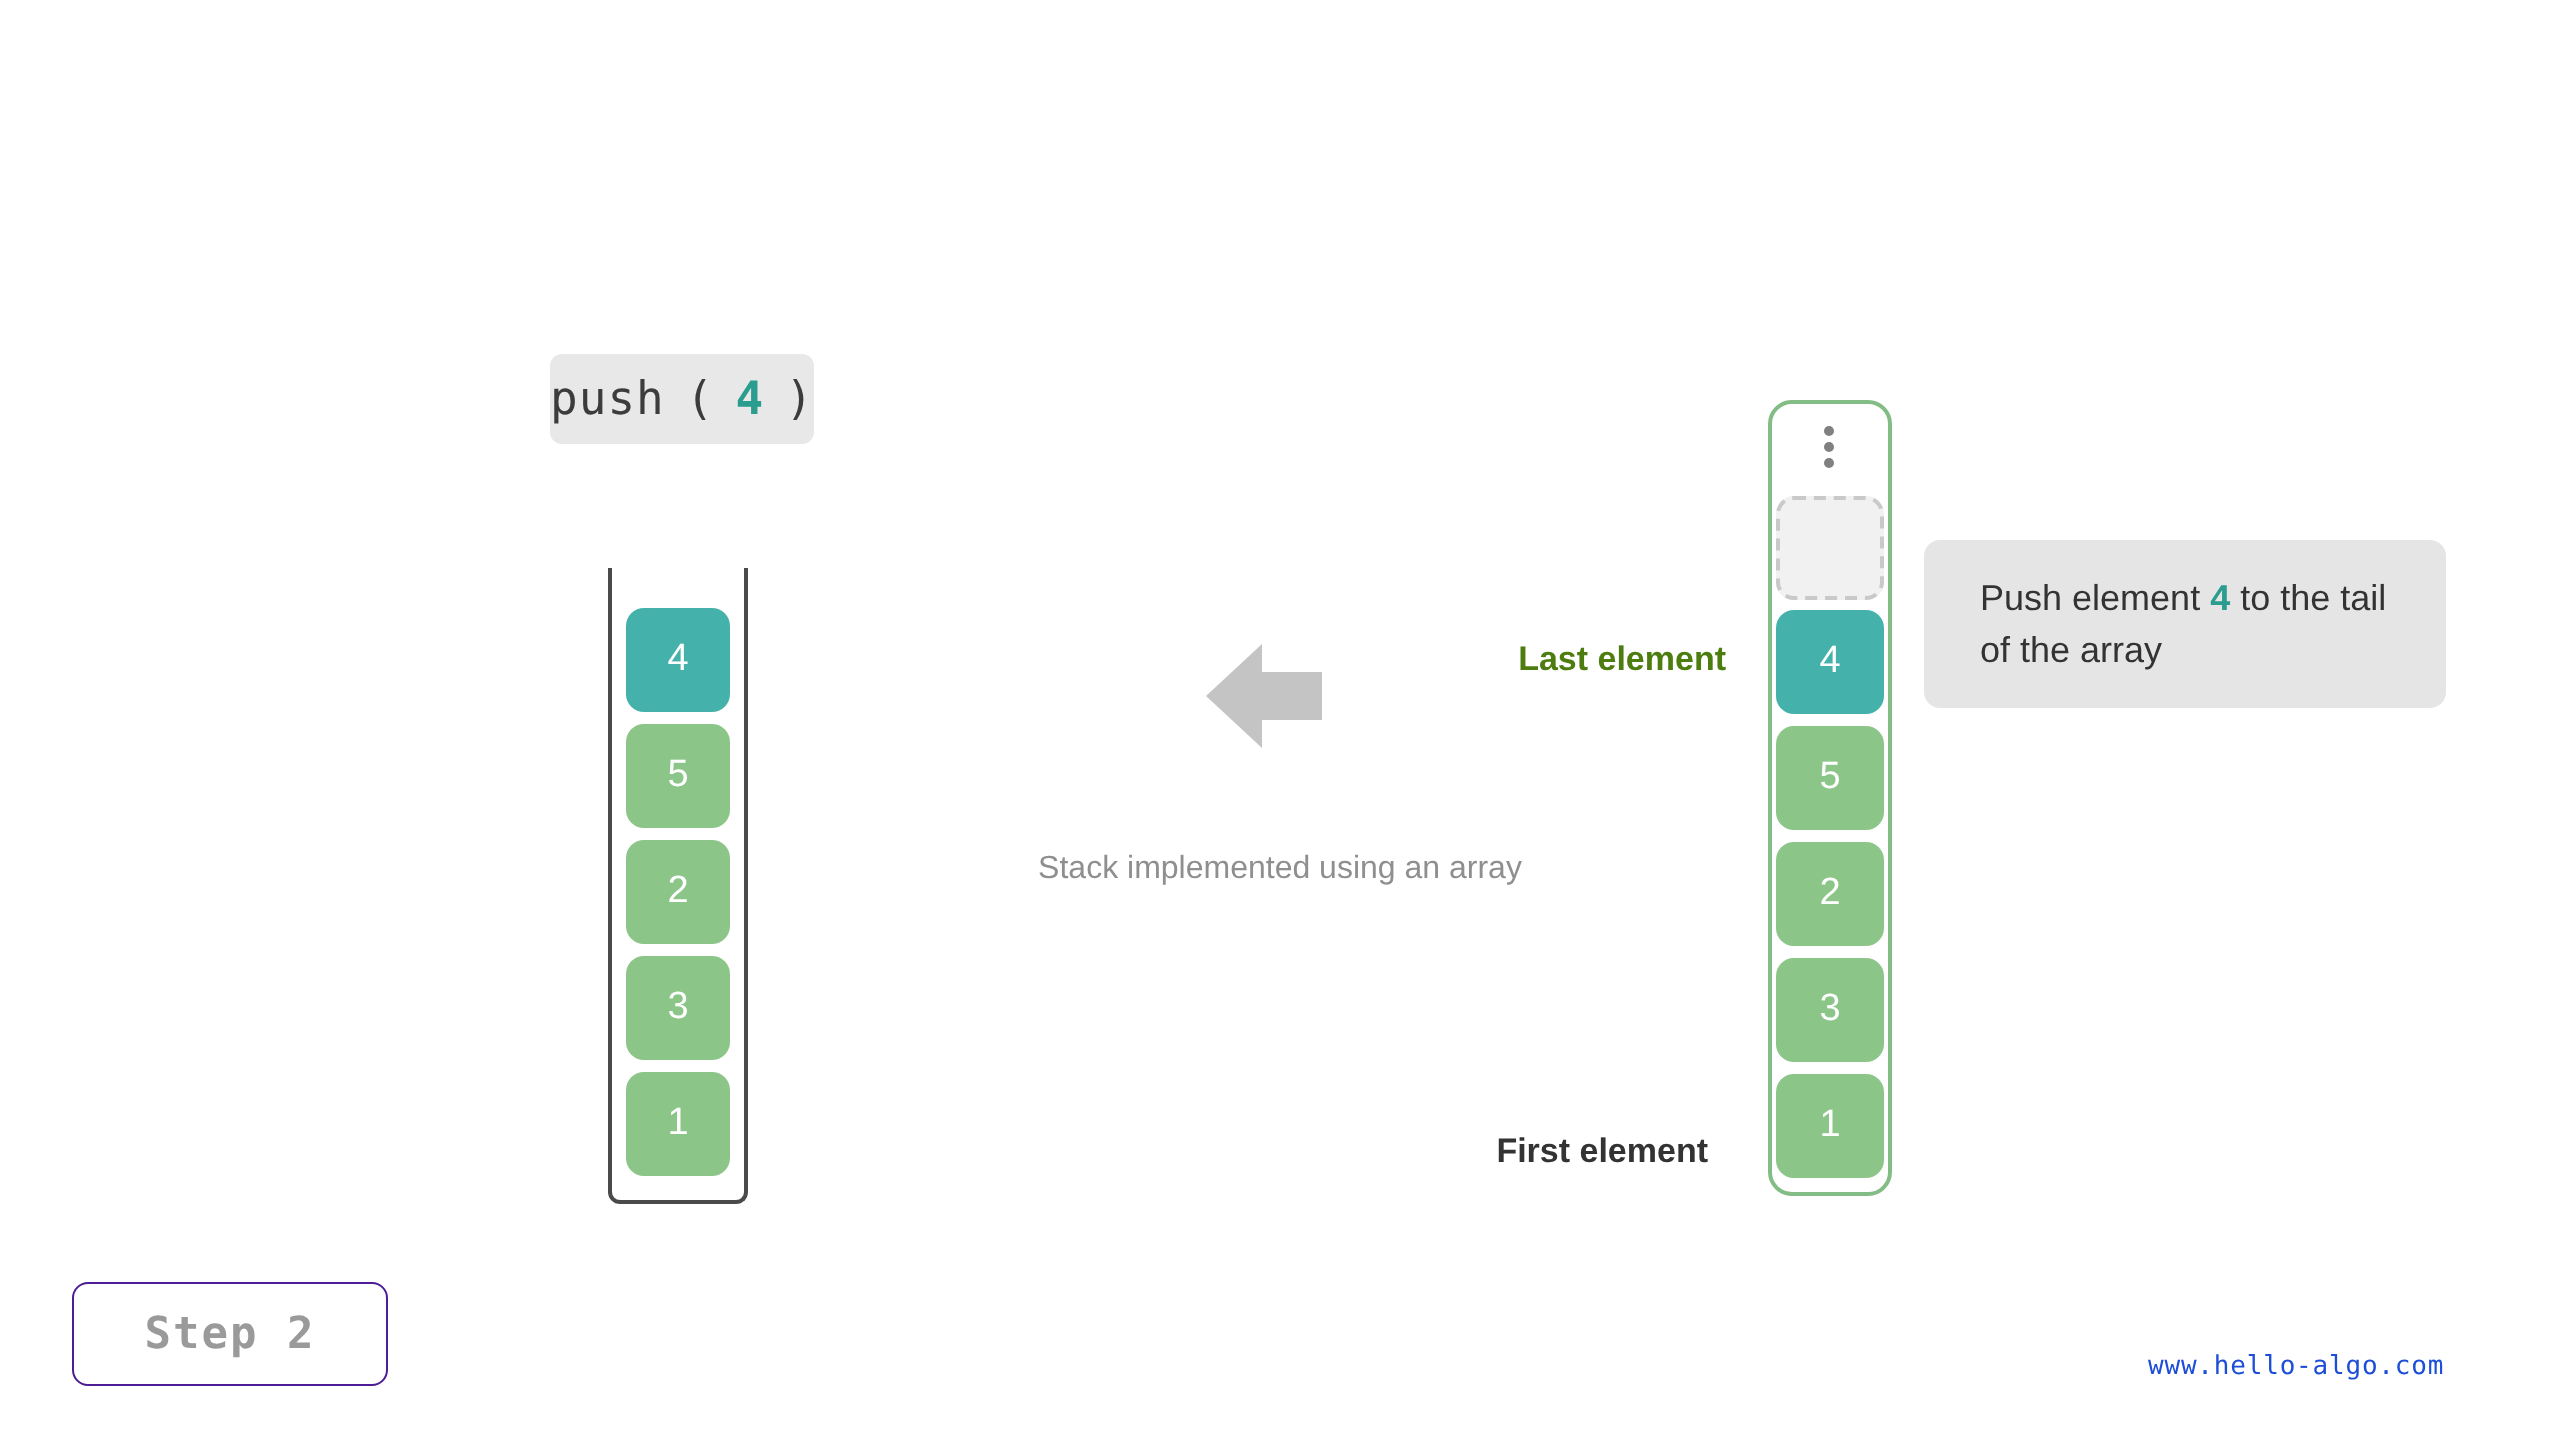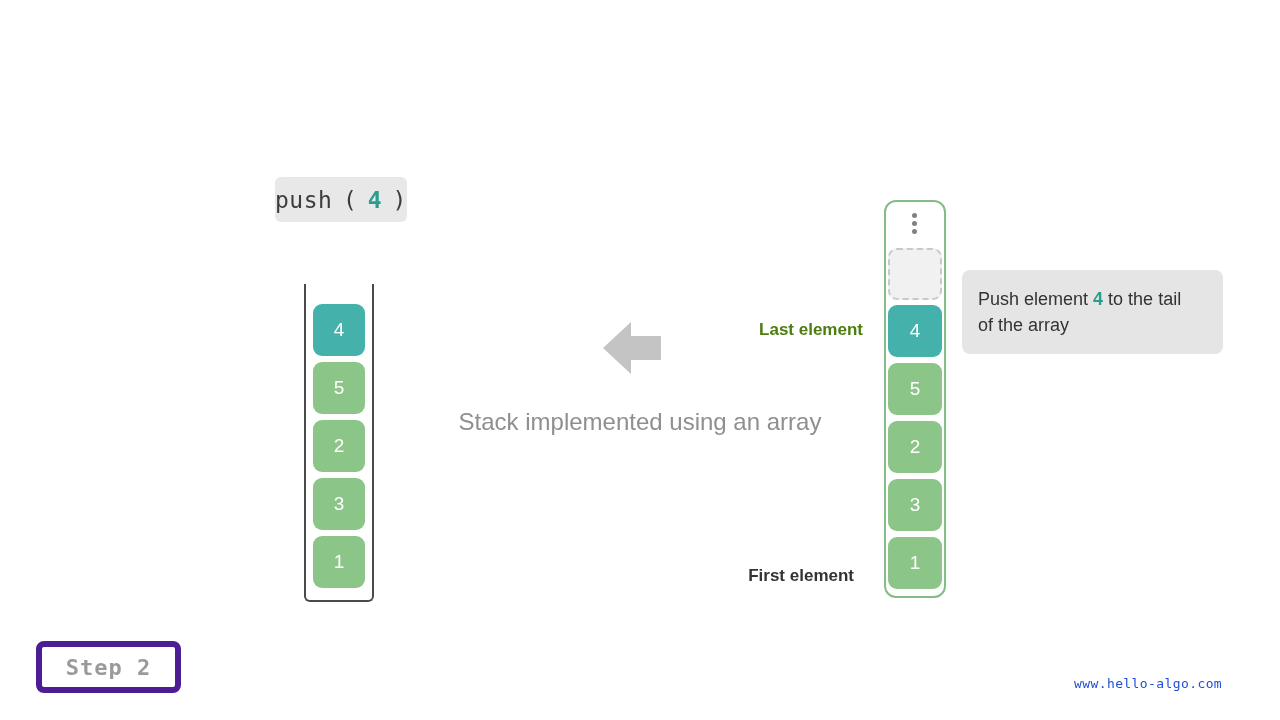"Push element 4 to the" #tooltip { padding: 16px 24px 0 16px -> 16px 24px 0 28px }
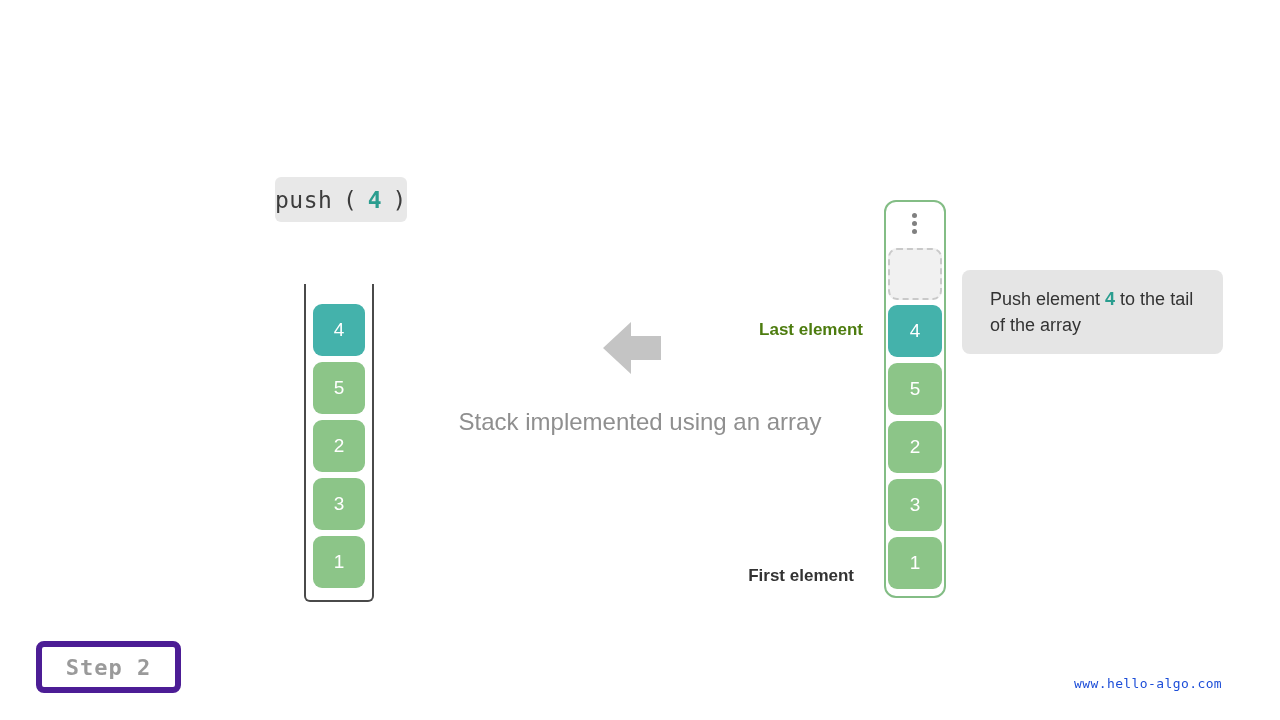"Stack implemented using an array" #caption { font-size: 24px -> 16px; top: 408px -> 426px }
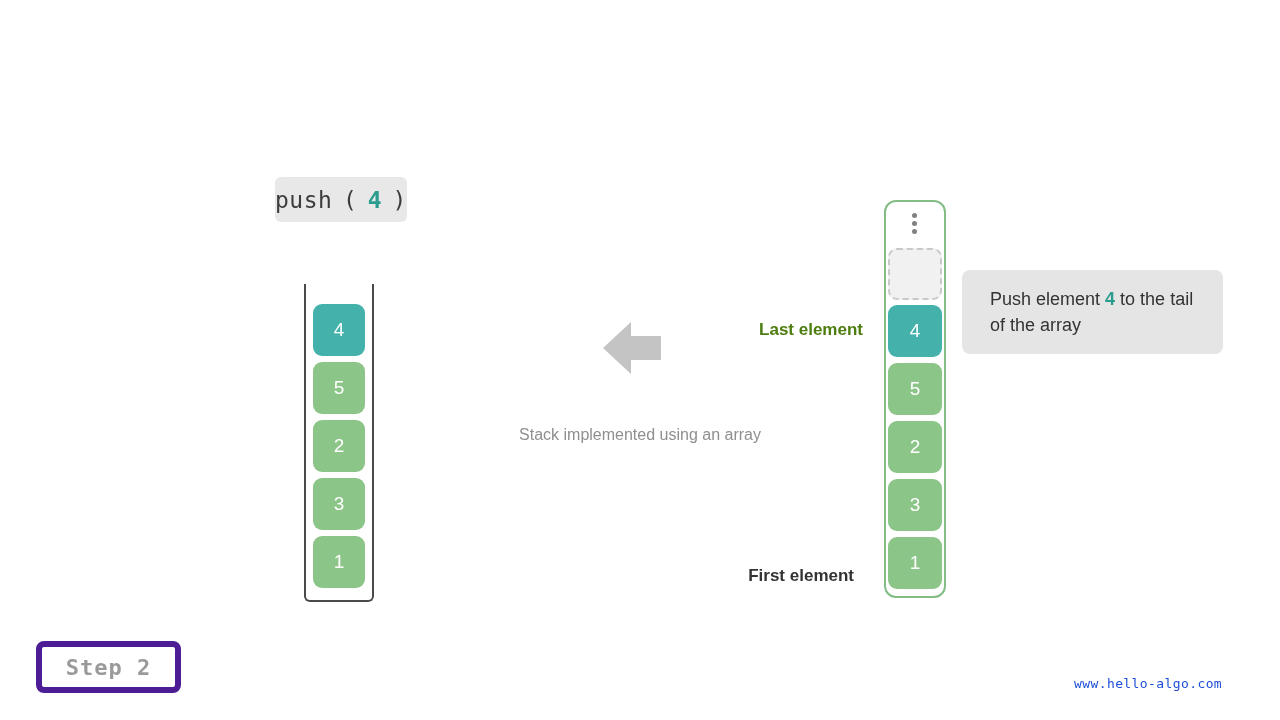"Step 2" #step-badge { border: 6px solid #4c1d95 -> 1px solid #4c1d95; width: 145px -> 158px }
